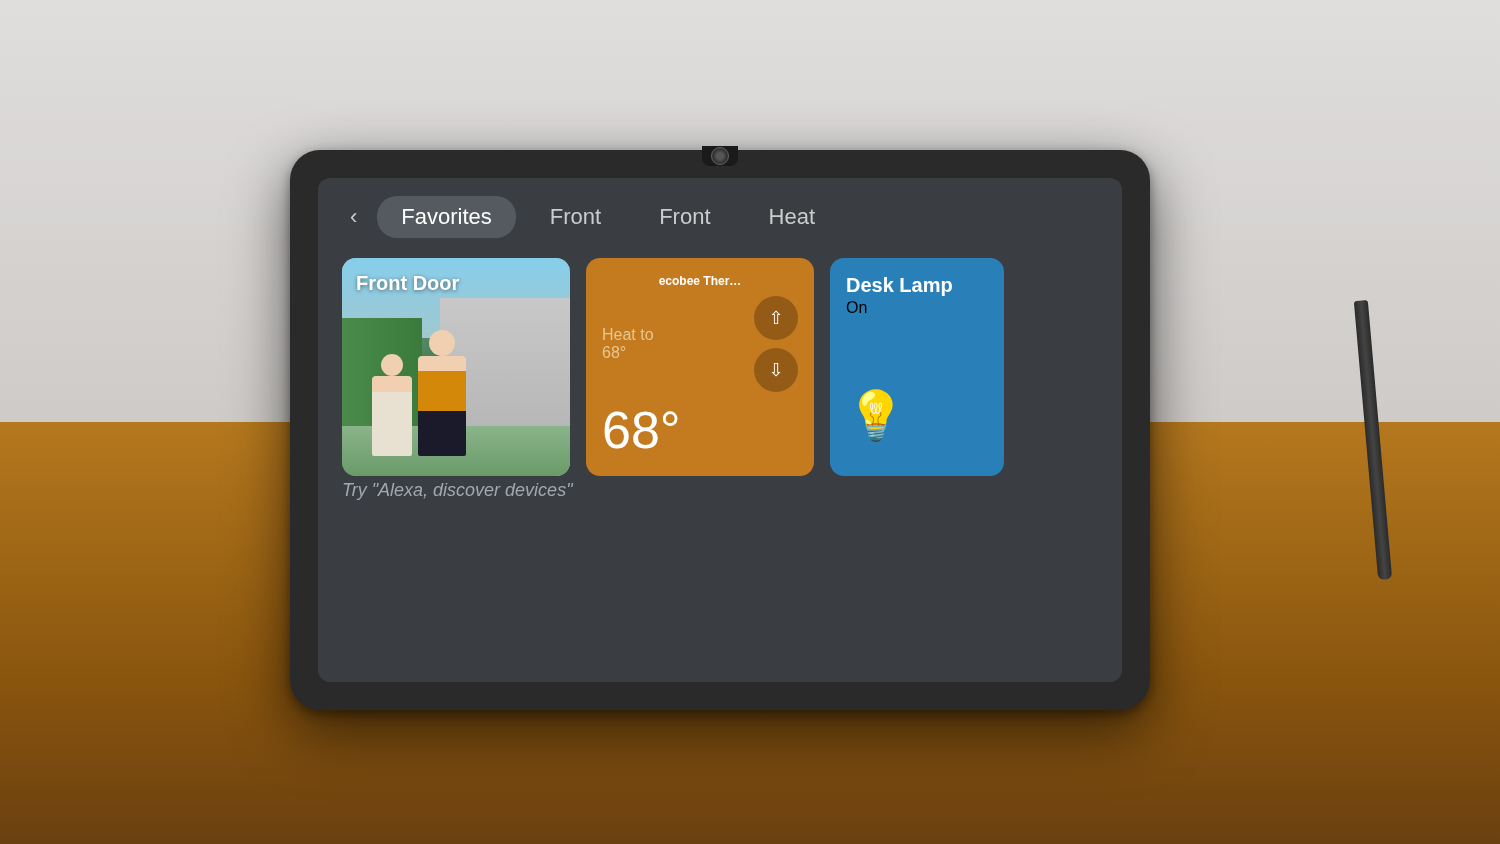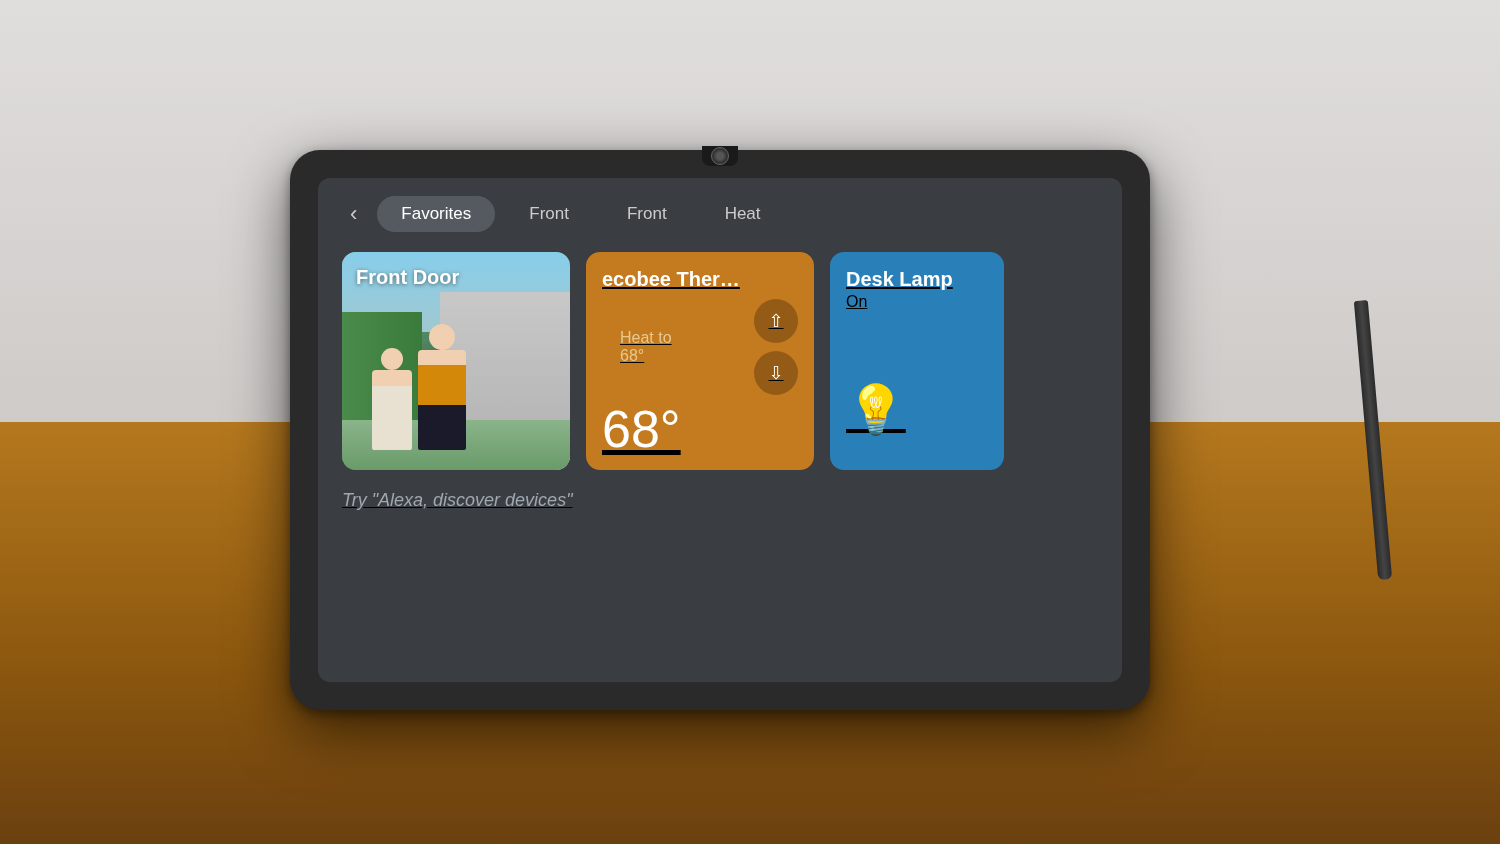"Favorites" .nav-tab { font-size: 17px -> 22px }
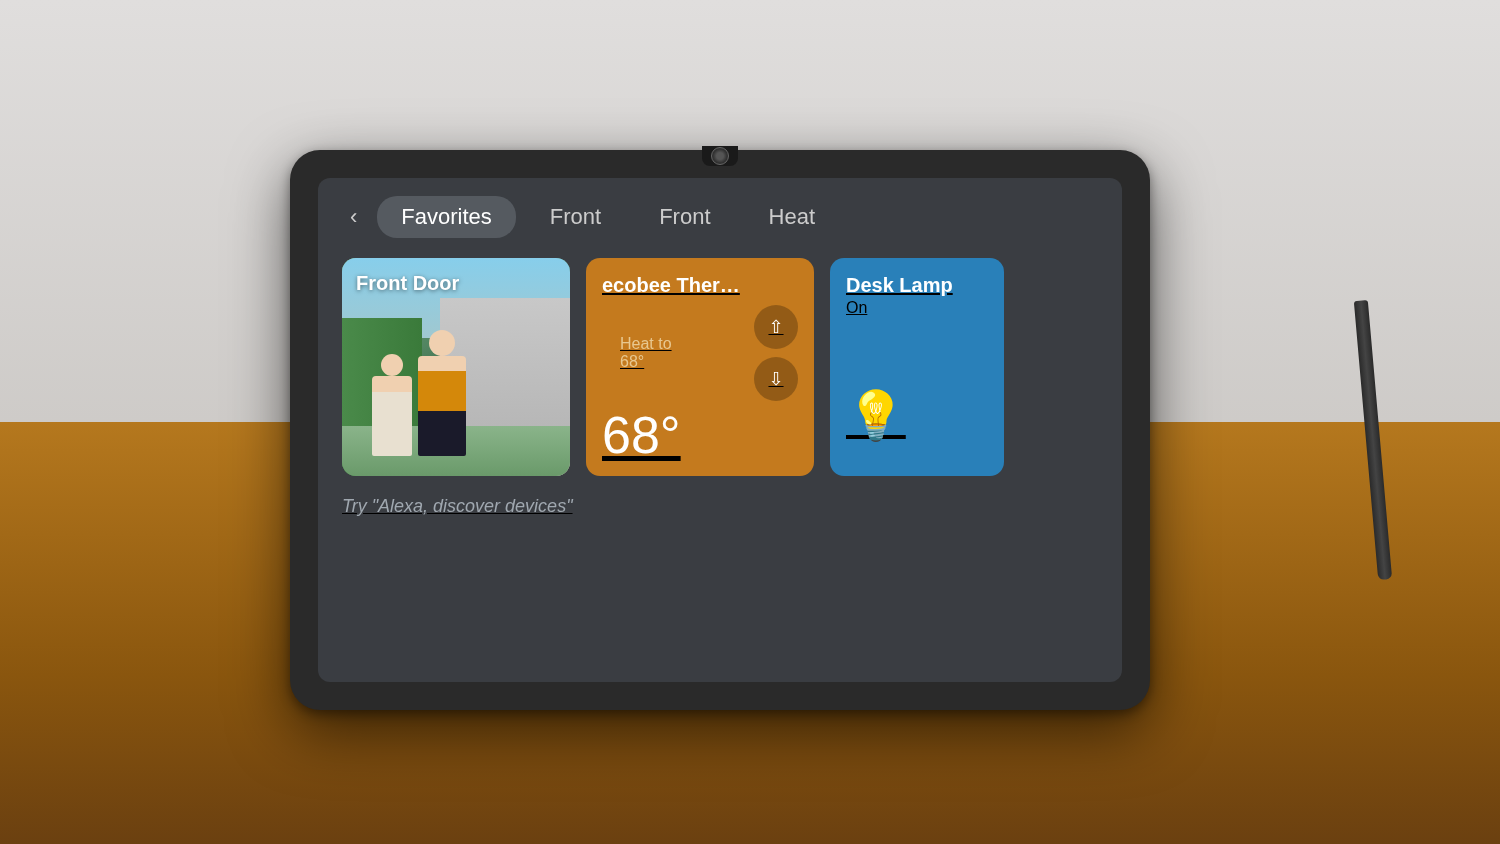"Front Door" .content { gap: 16px -> none; text-decoration: underline -> none }
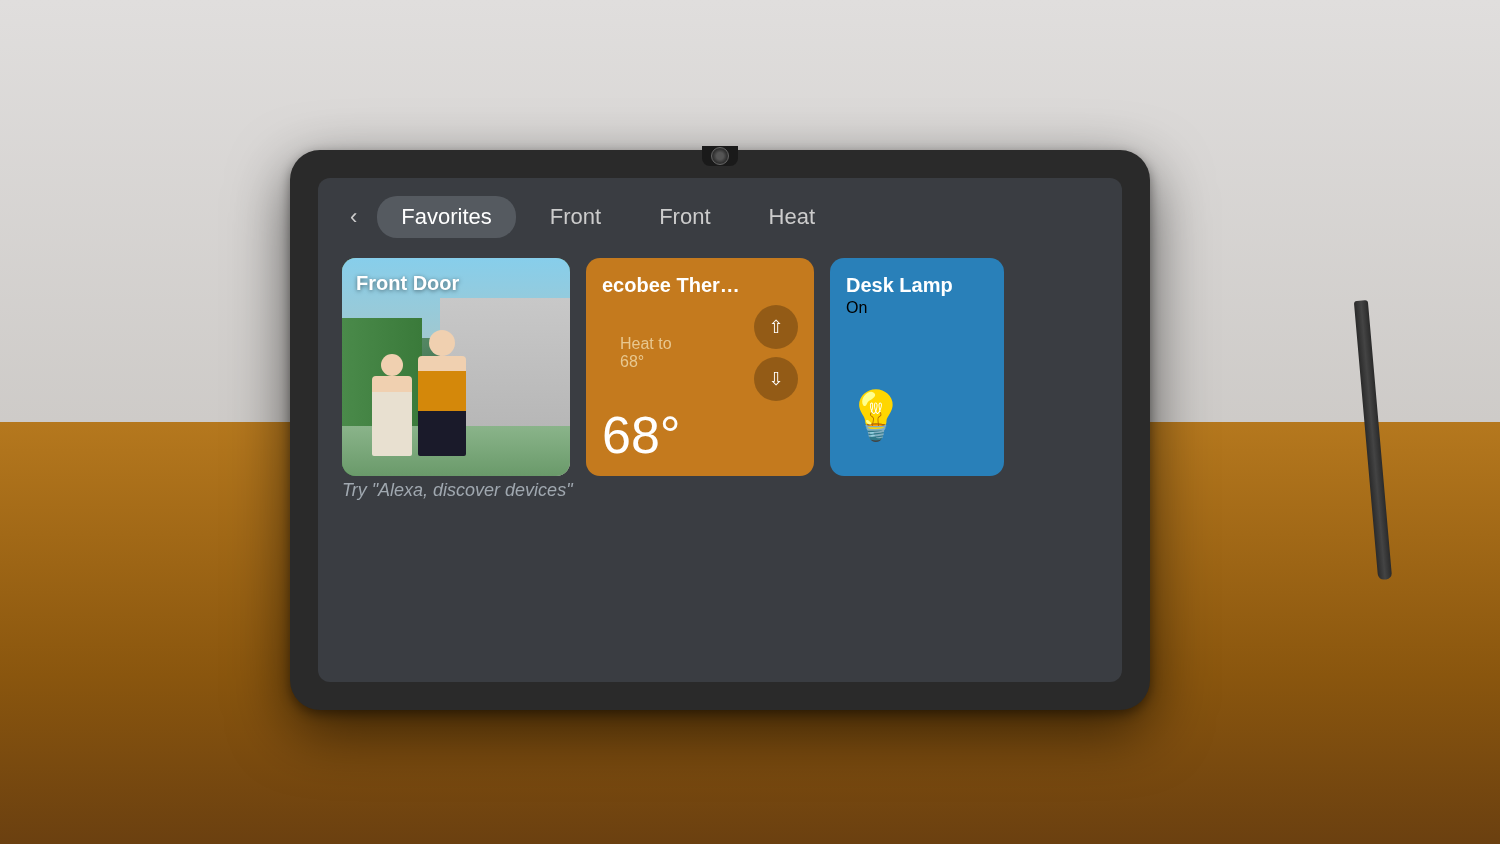"ecobee Ther…" .card-thermo .device-name { font-size: 20px -> 12px; text-align: none -> center }
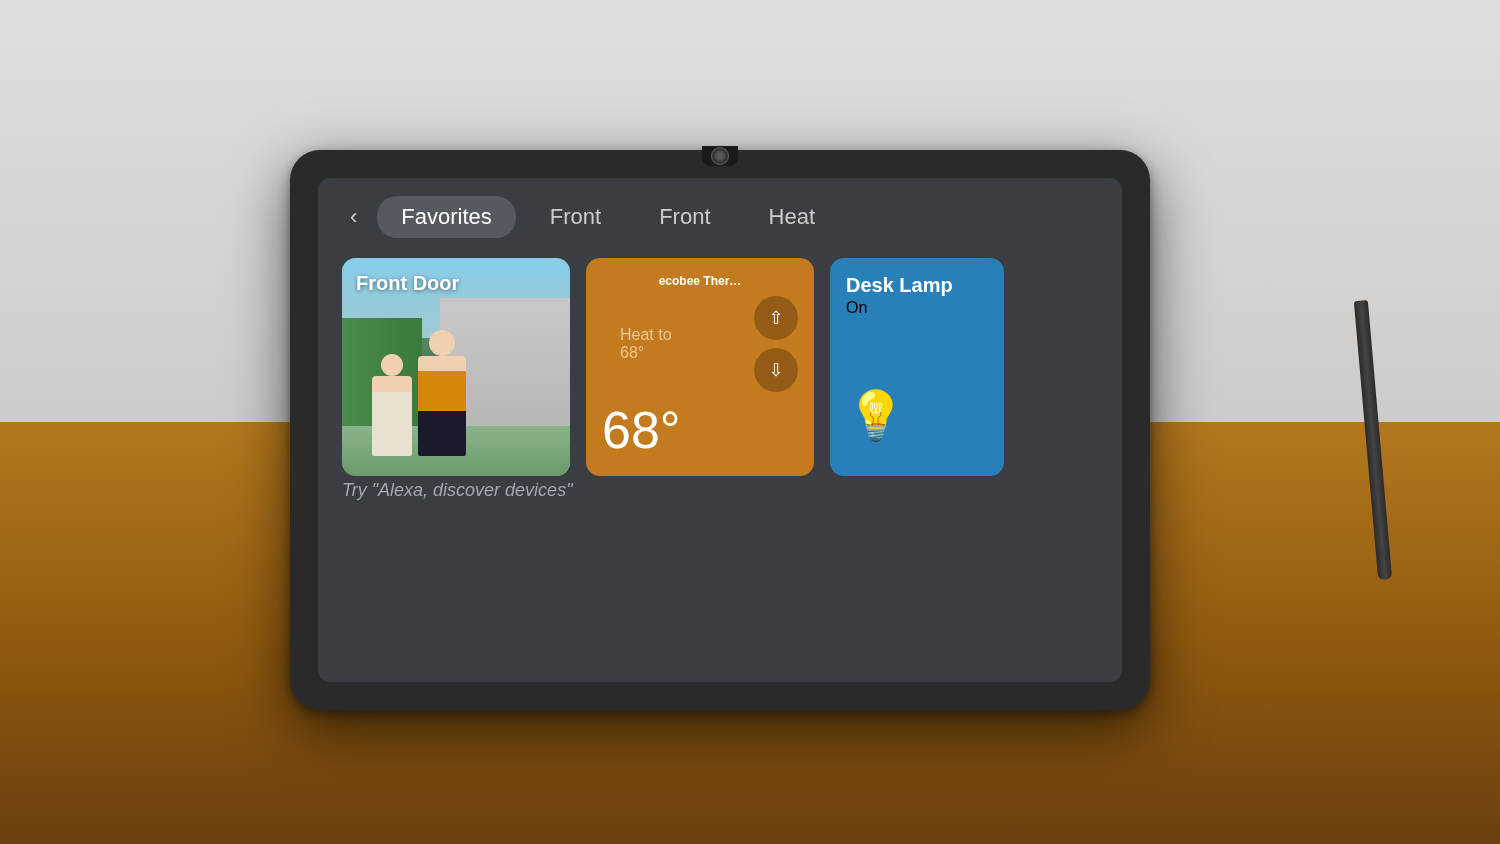"Heat to" .thermo-text { margin-left: 18px -> none }
